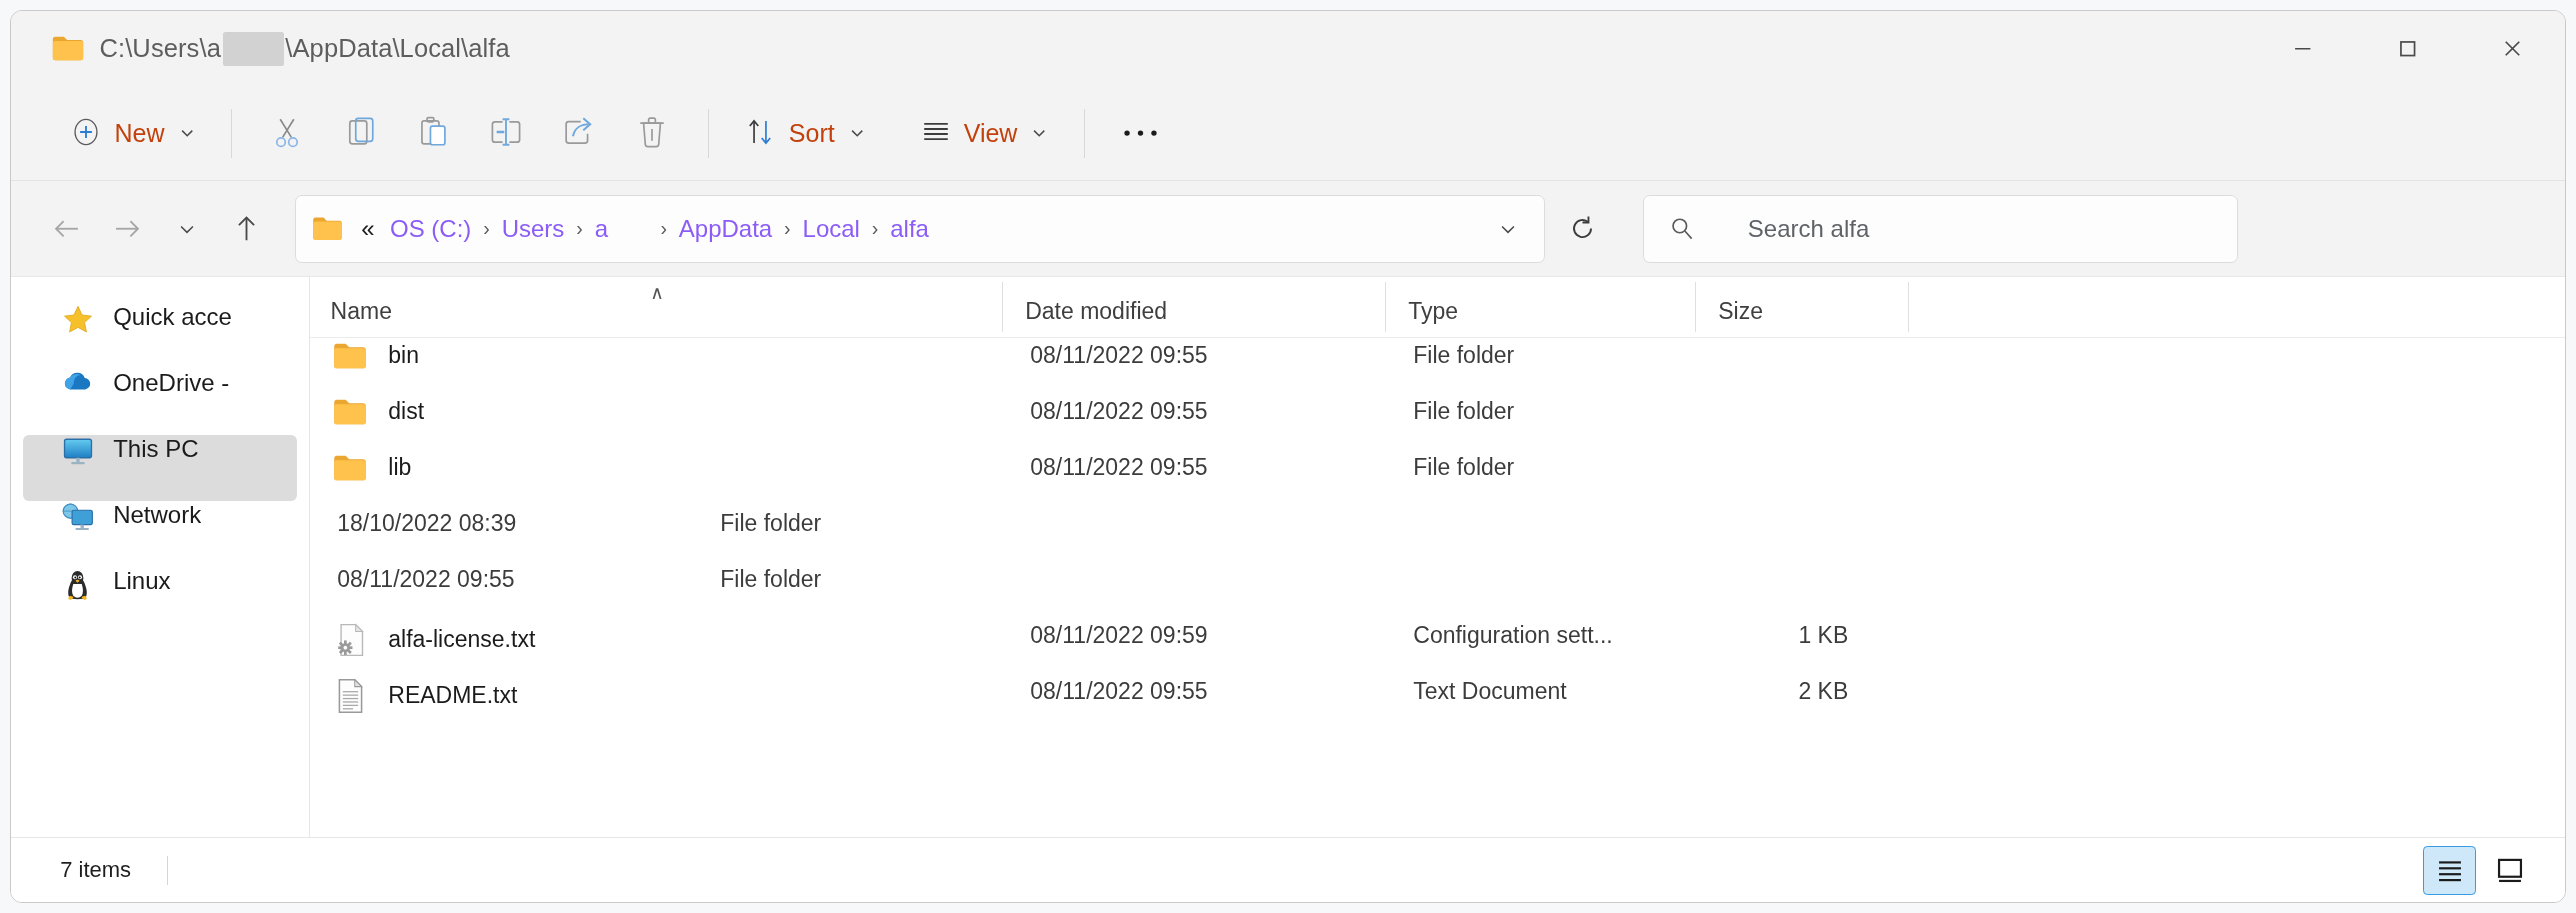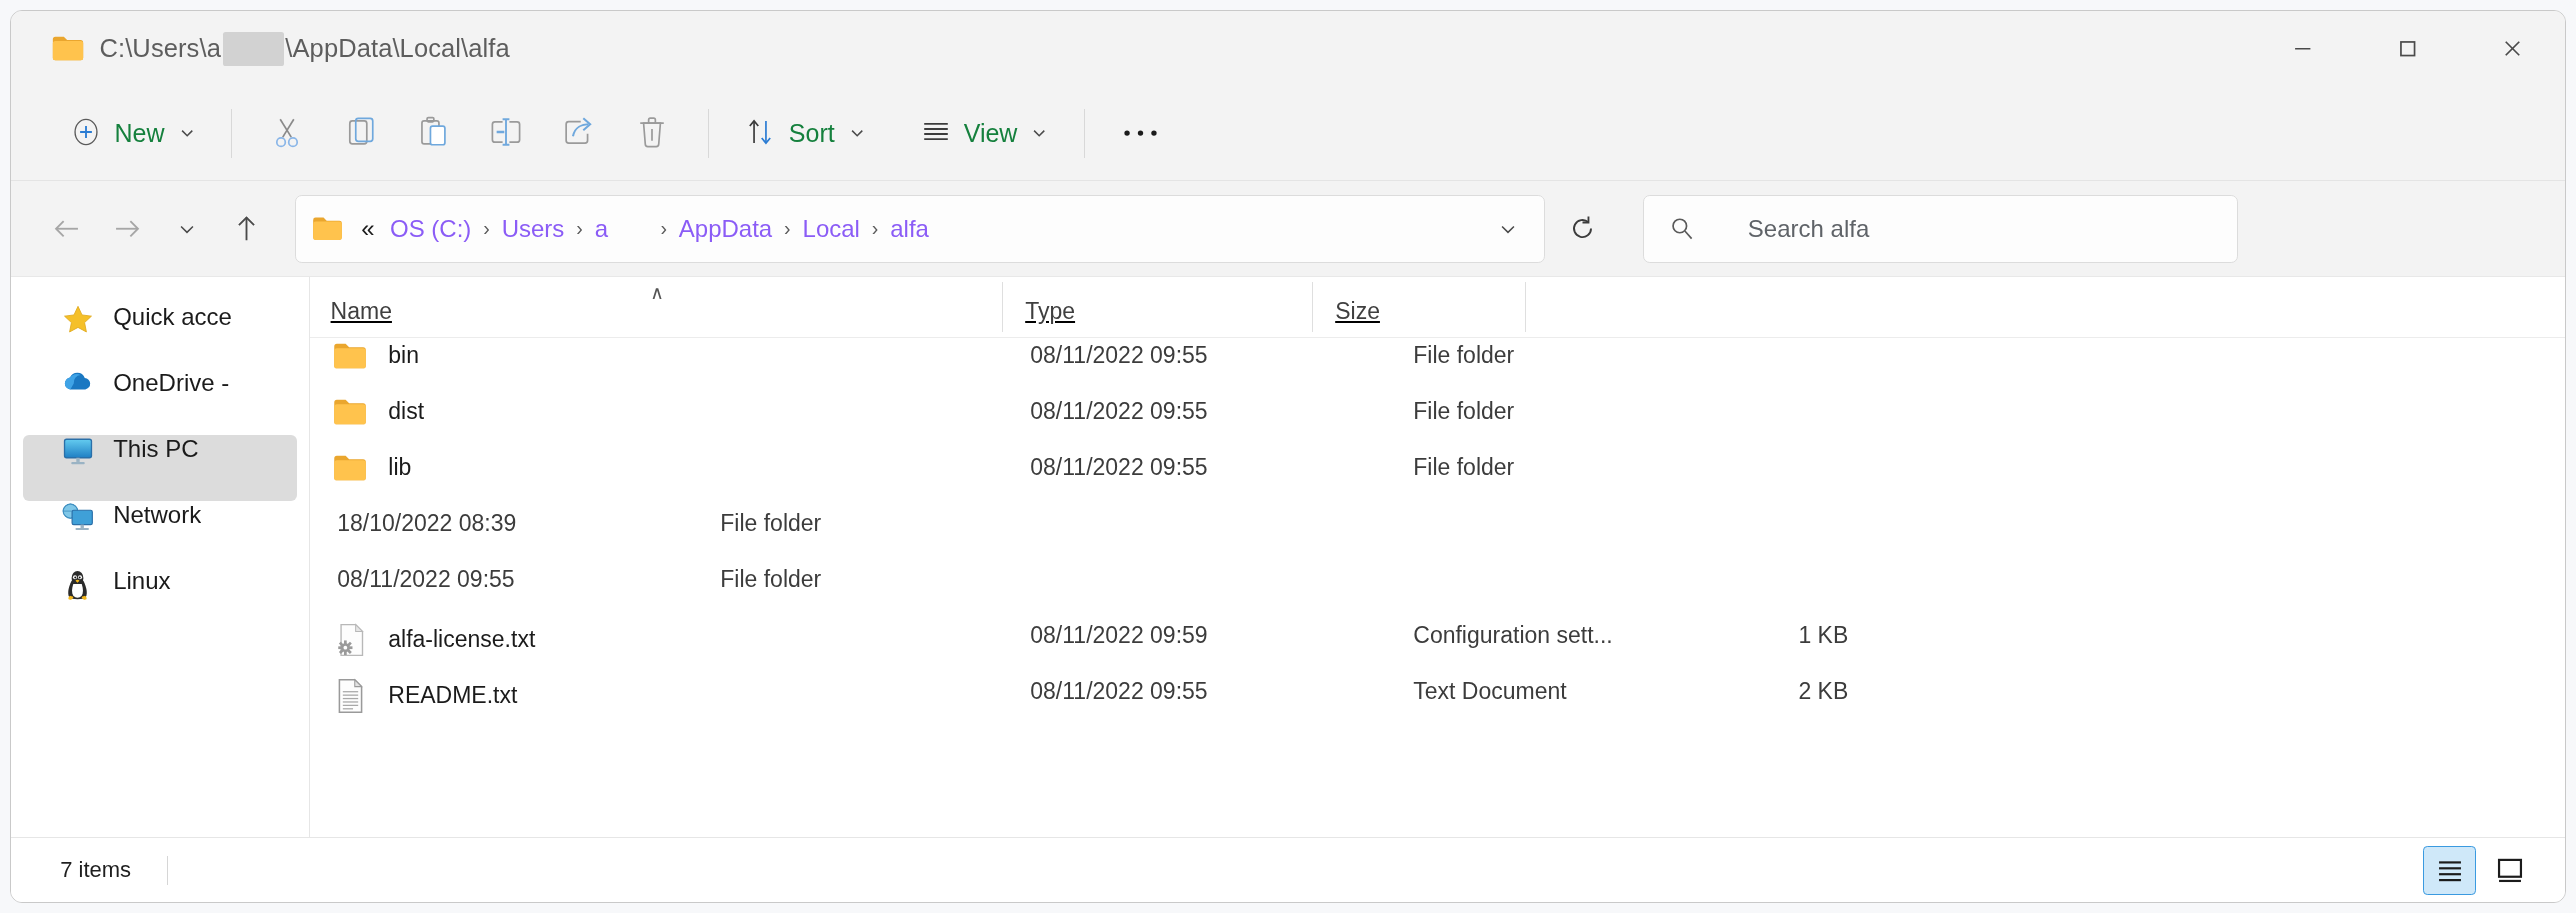"New" .cmd-label { color: #15803d -> #c2410c }
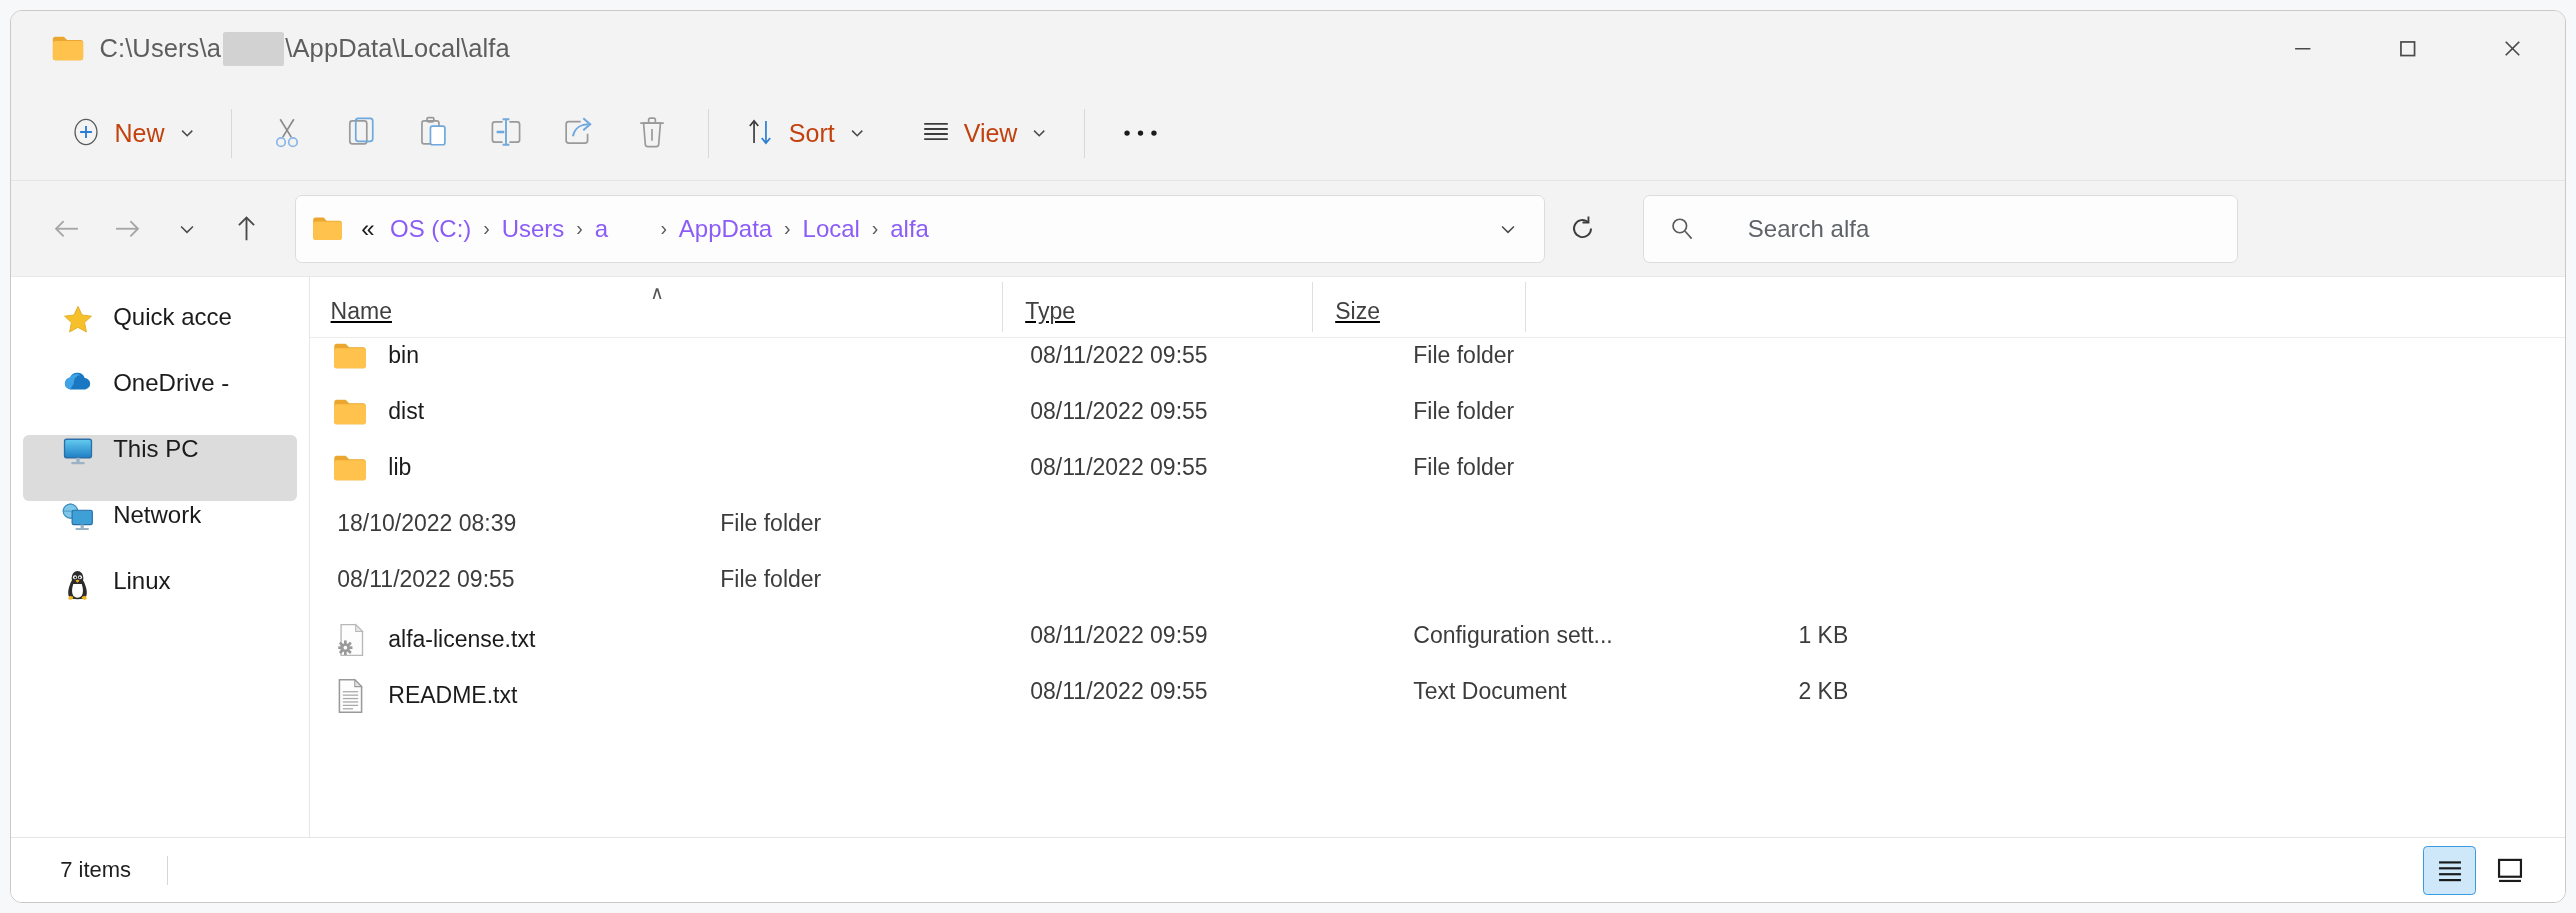"Name" #column-header { text-decoration: underline -> none }
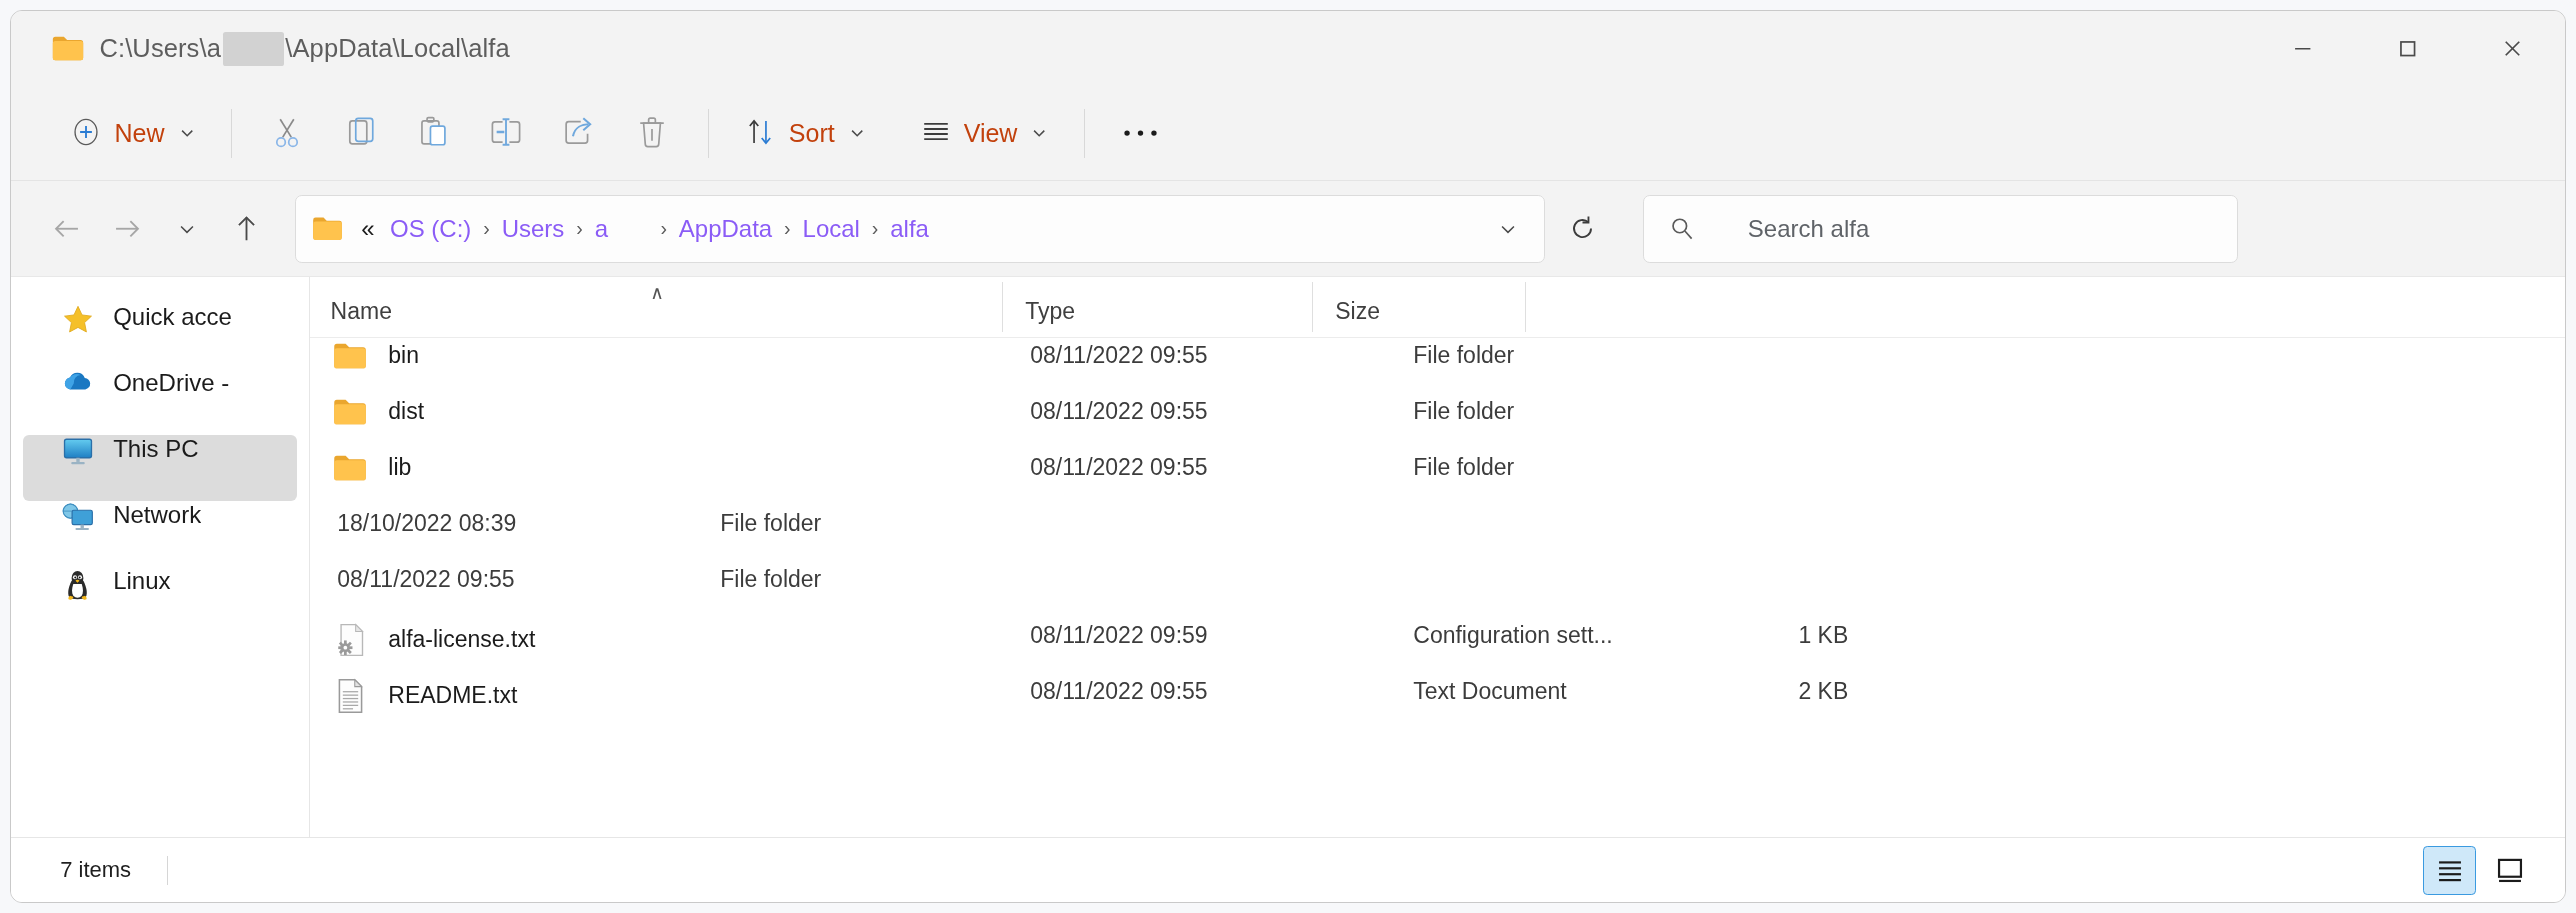"Date modified" div.col { html: none -> <div> <span>Date modified</span> <span></span> </div> }
